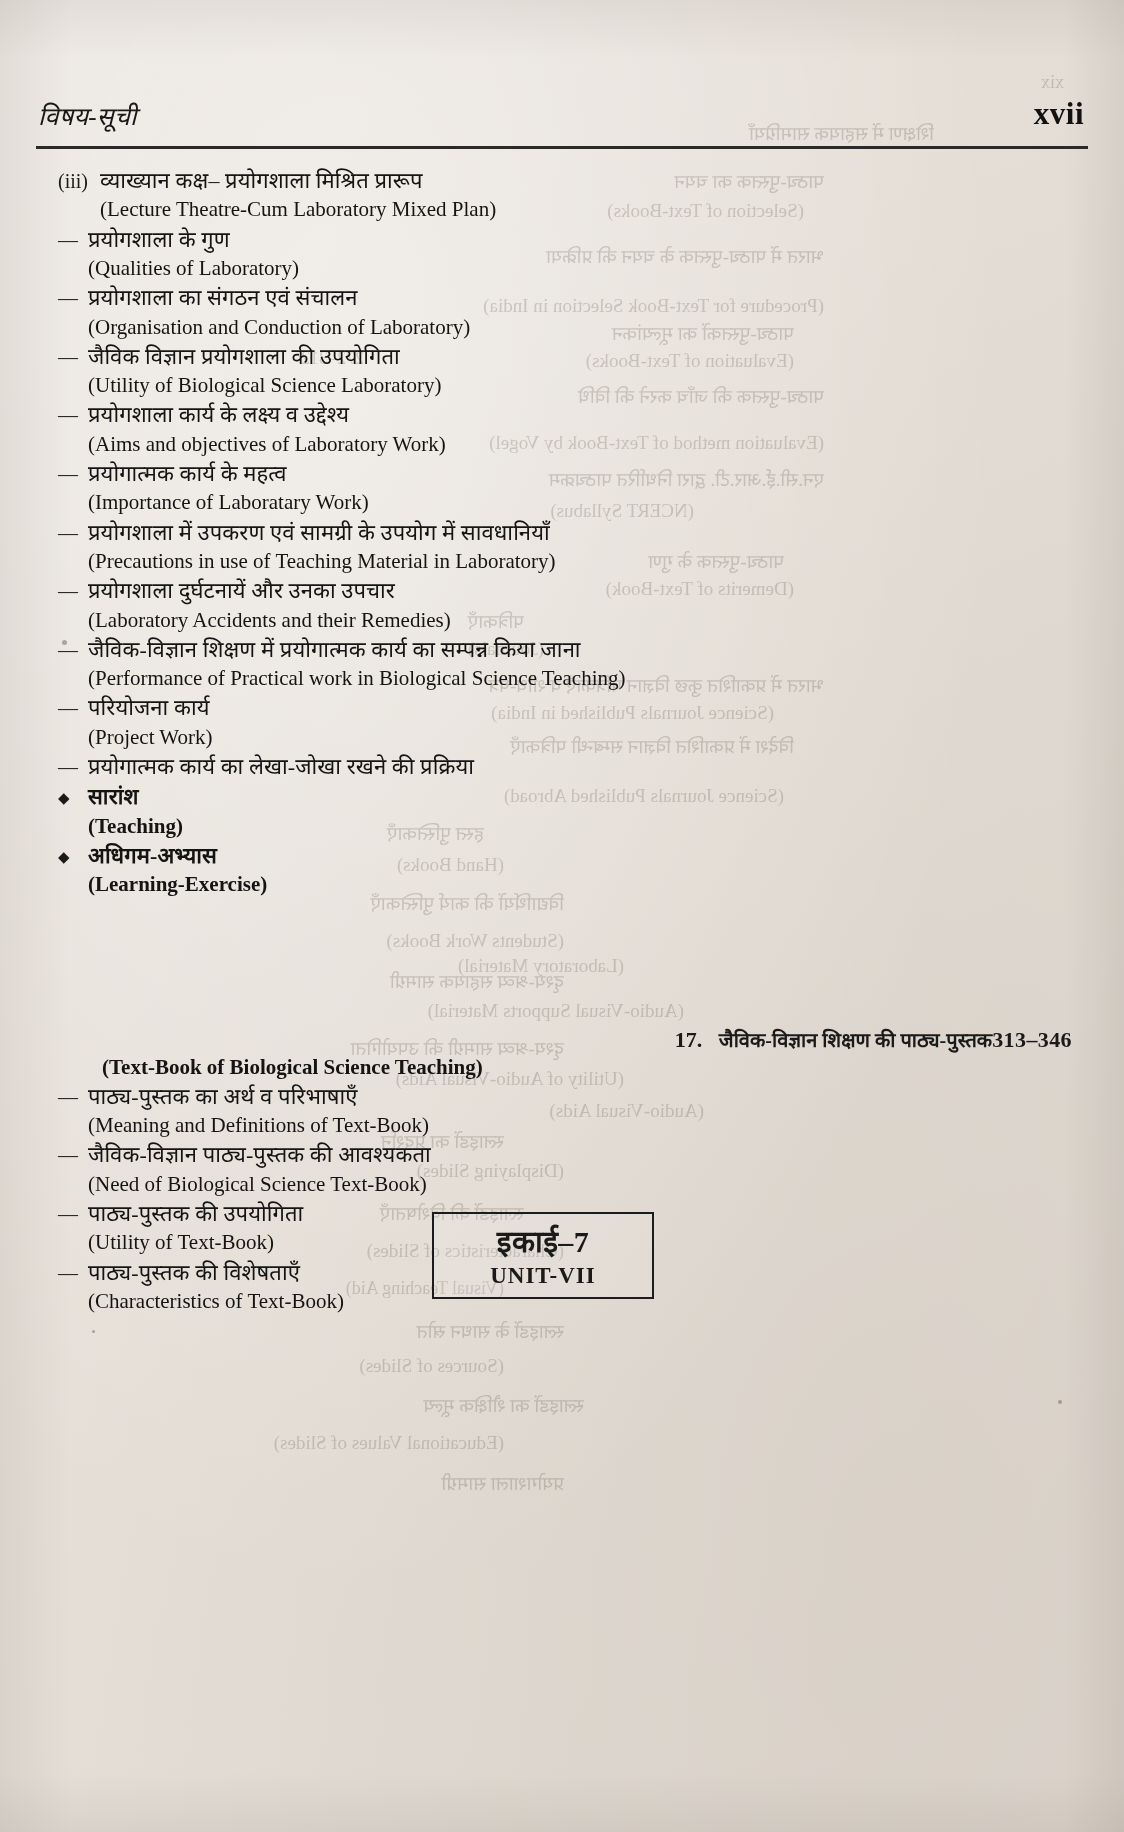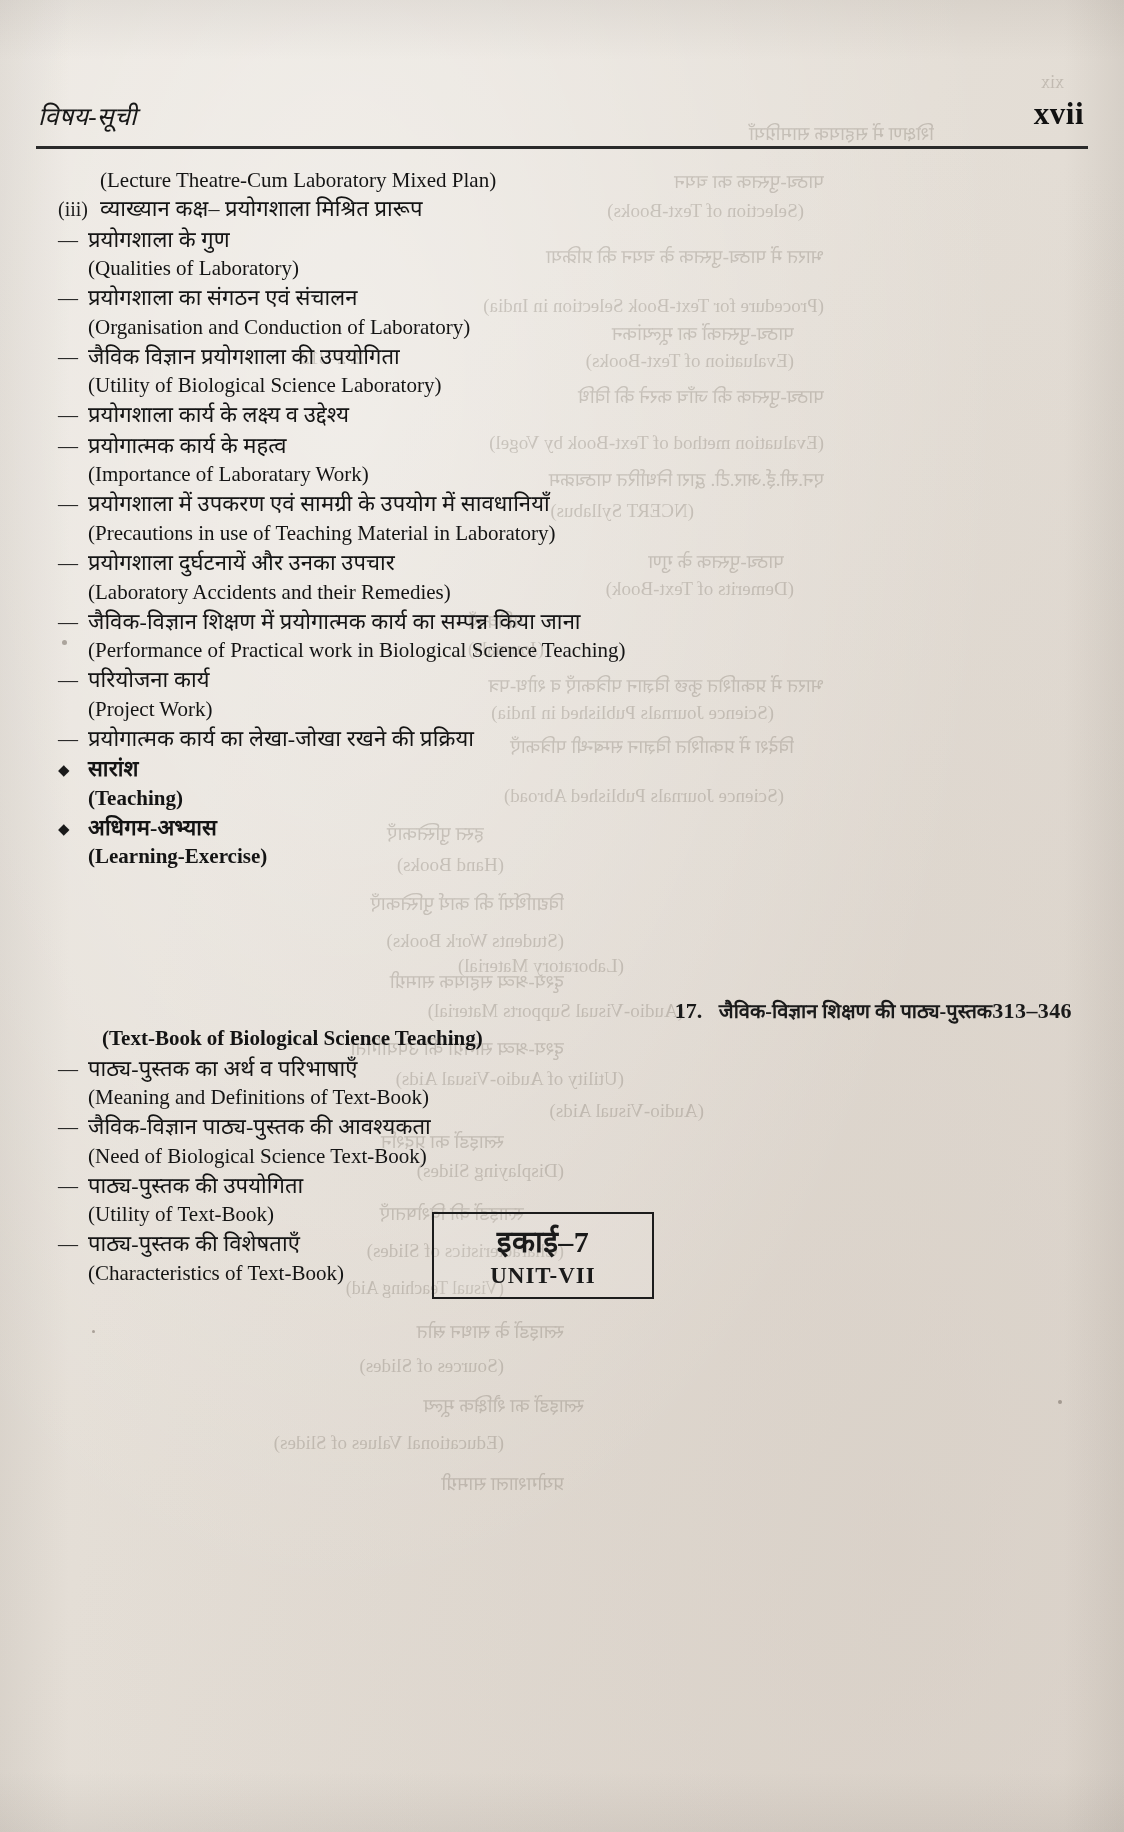"(Lecture Theatre-Cum Laboratory Mixed" div.line { order: before "(iii)" -> after "(iii)" }
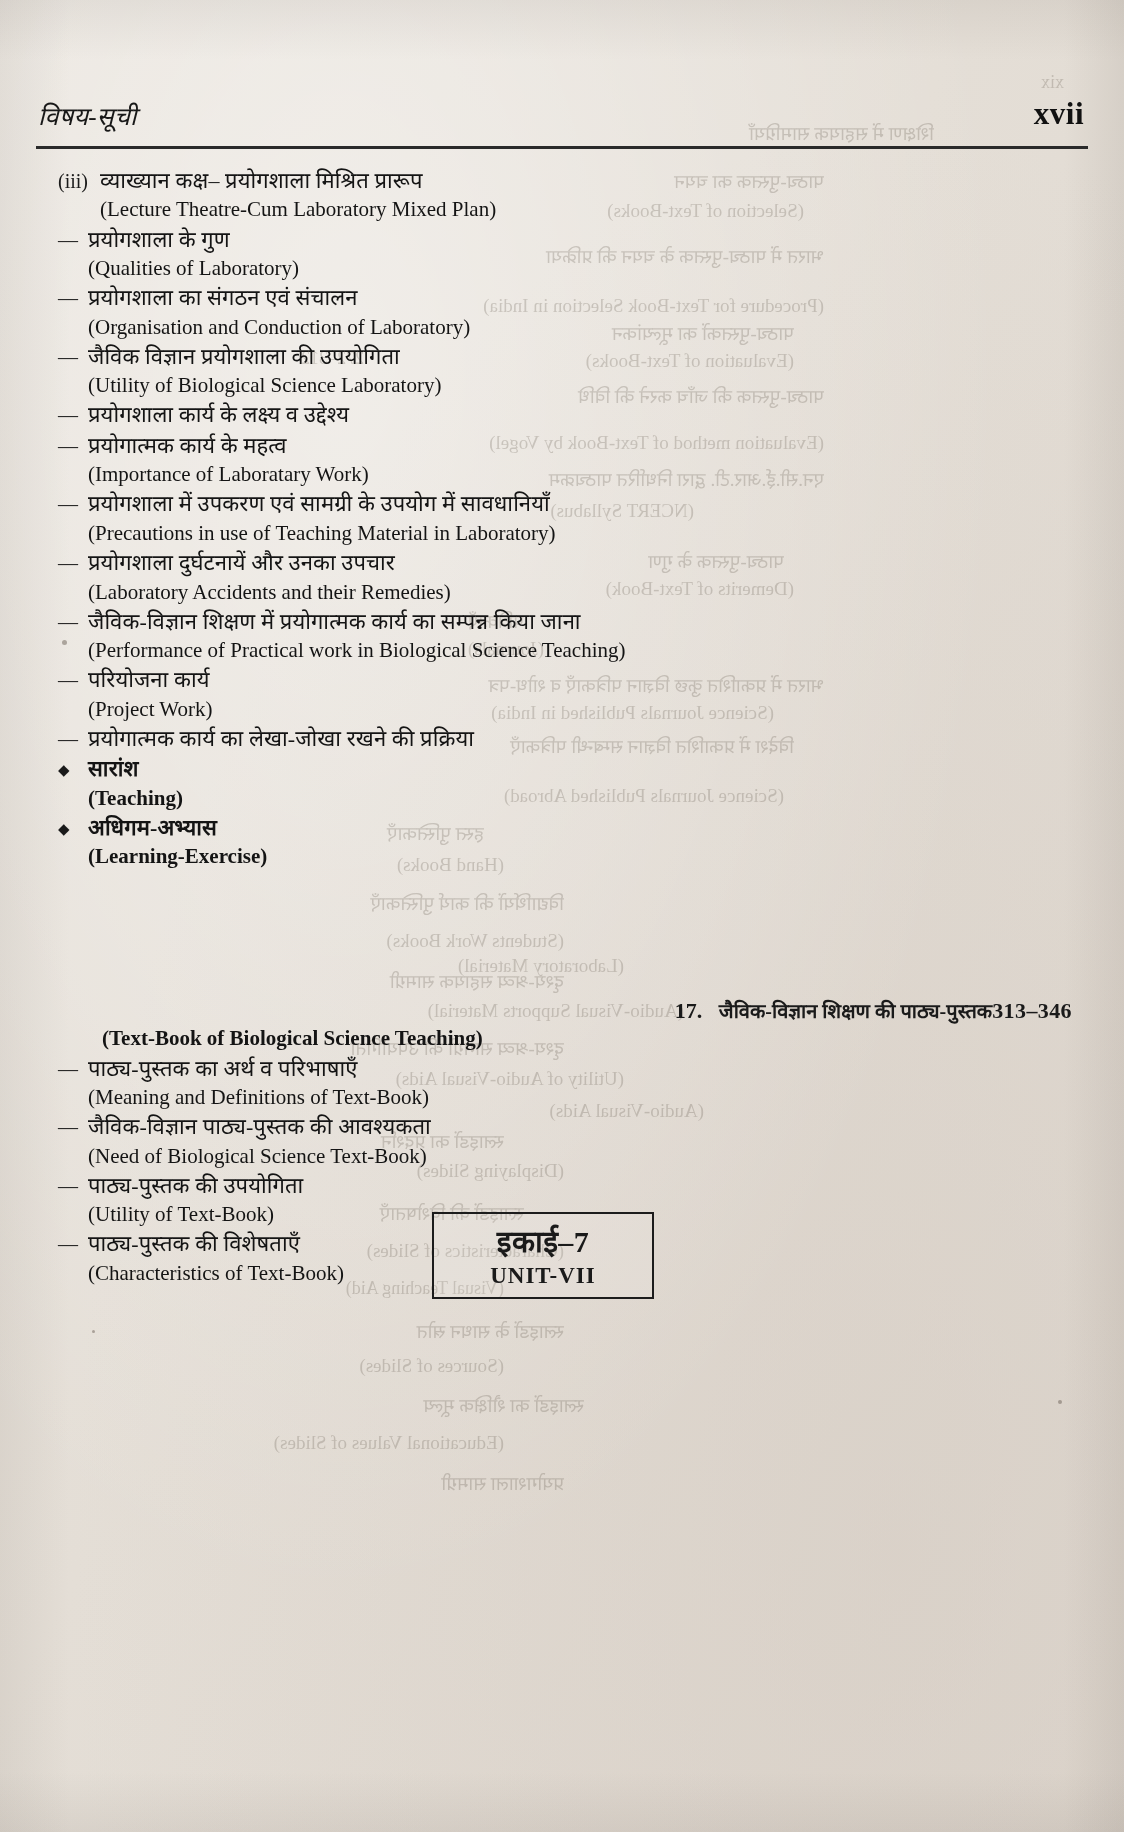"(Aims and objectives of Laboratory" div.line { html: none -> <div> <span>(Aims and objectives of Laboratory Work)</span> </div> }
